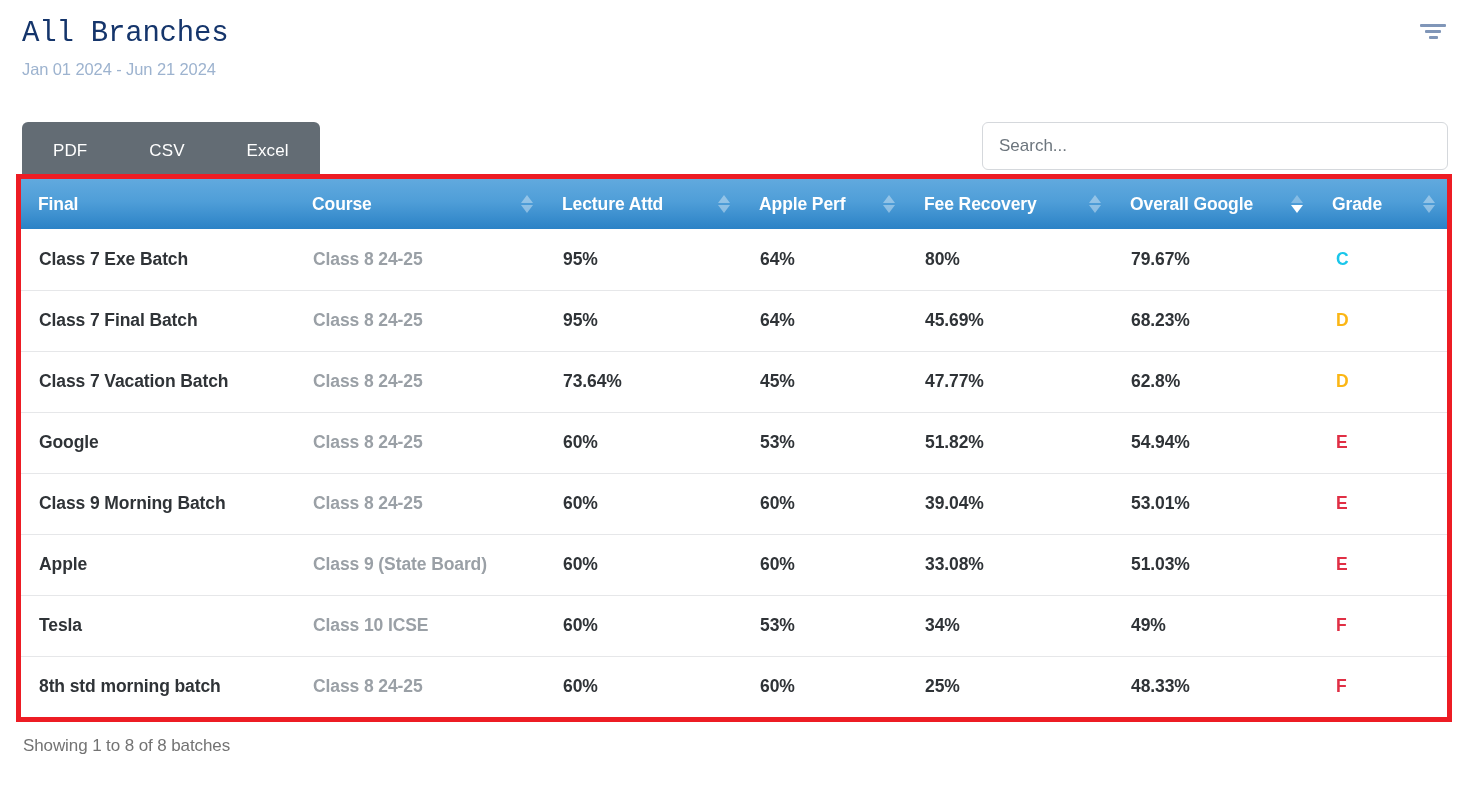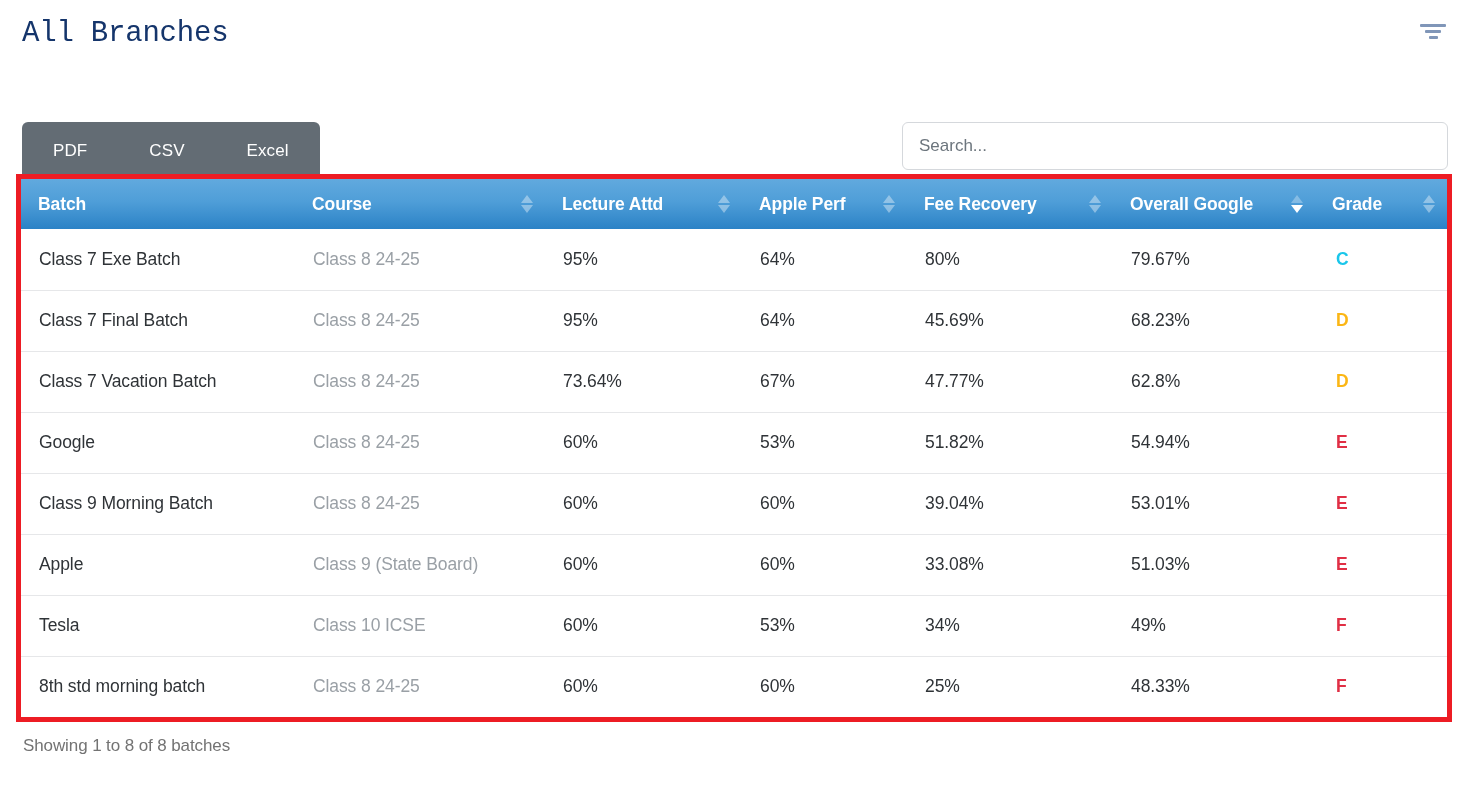"Jan 01 2024 - Jun" div.page-subtitle { html: none -> <div>Jan 01 2024 - Jun 21 2024</div> }
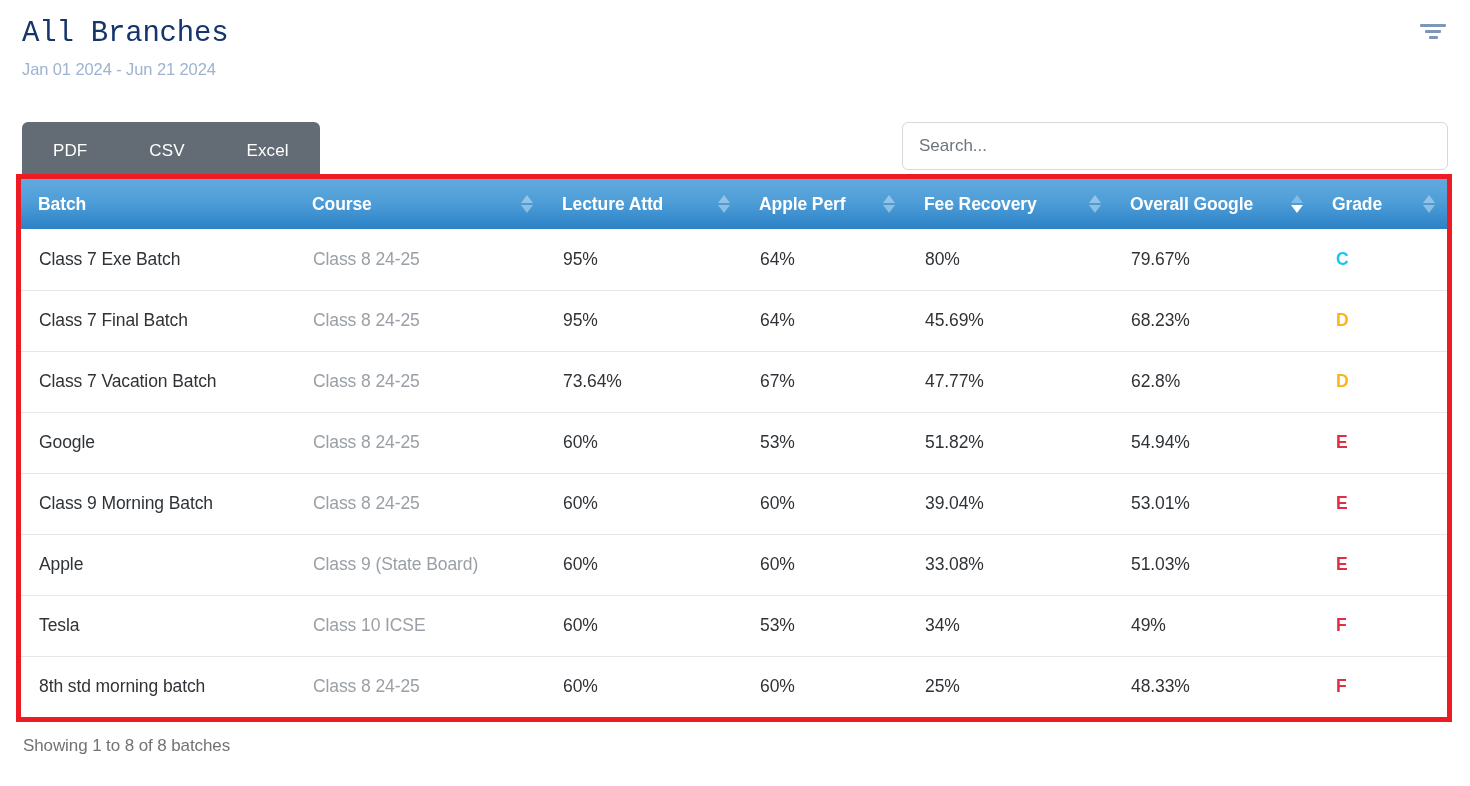"Search..." .search-input { width: 546px -> 466px }
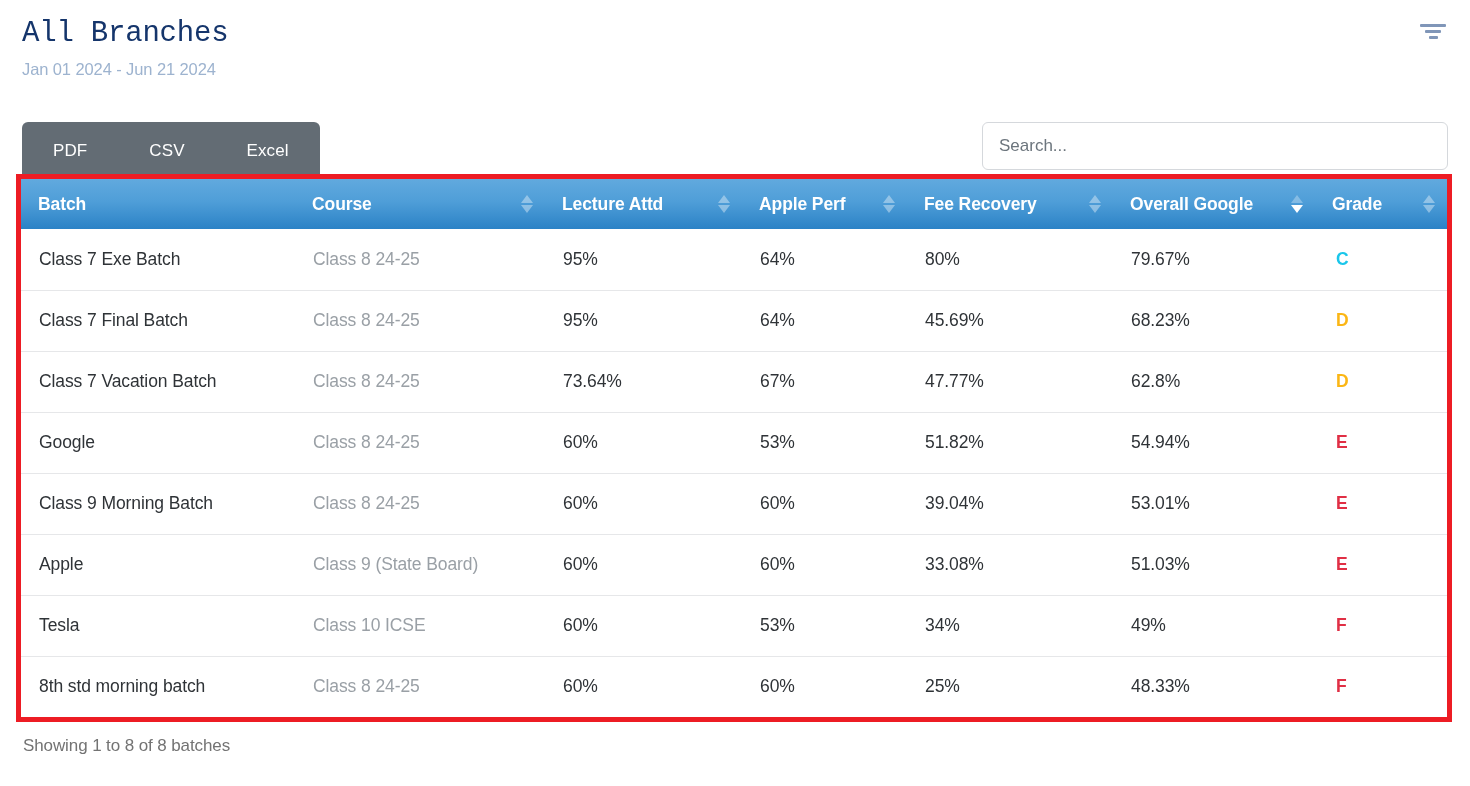"Batch" span { text: Batch -> Final }
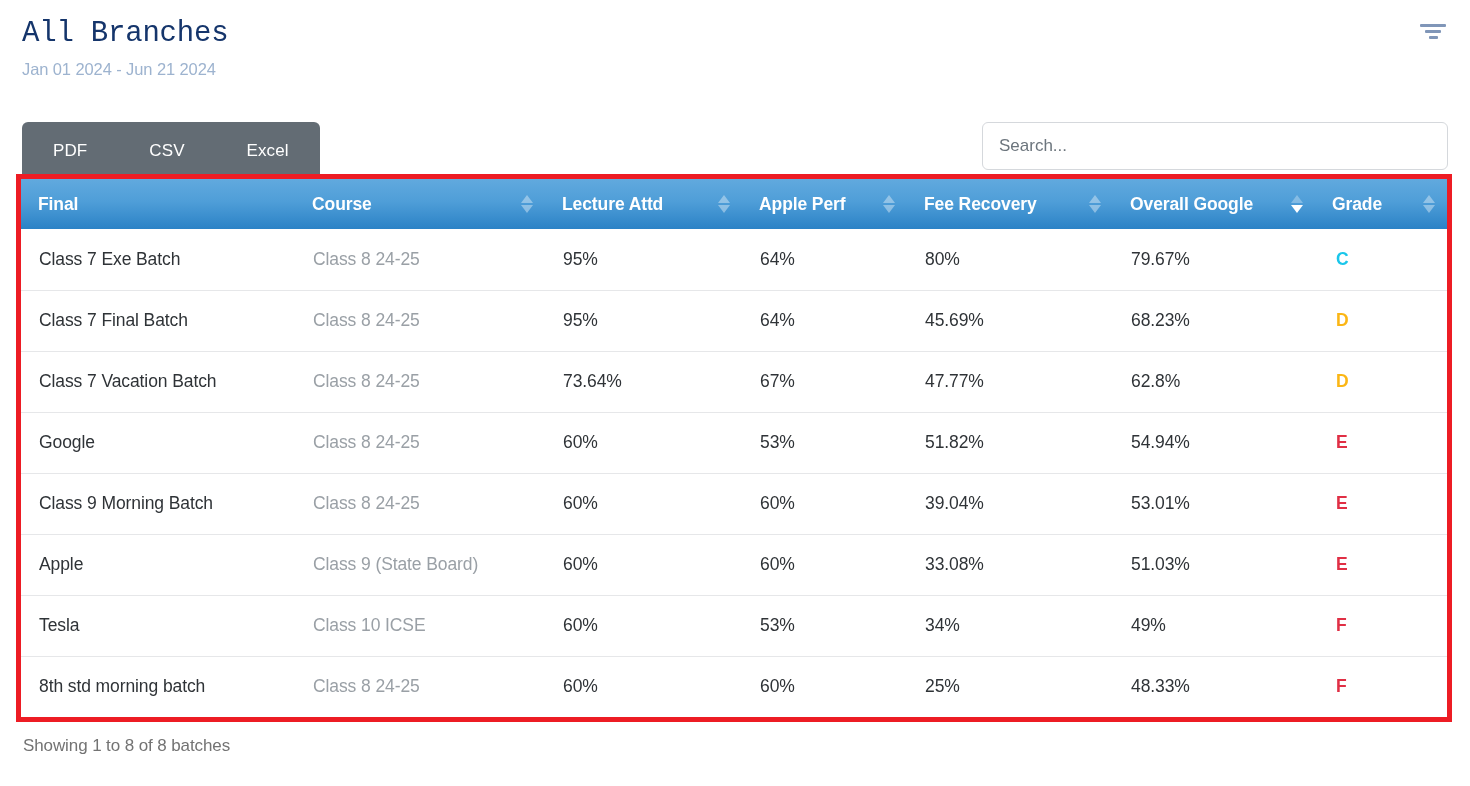"Class 7 Exe Batch" tbody td { font-weight: none -> bold }
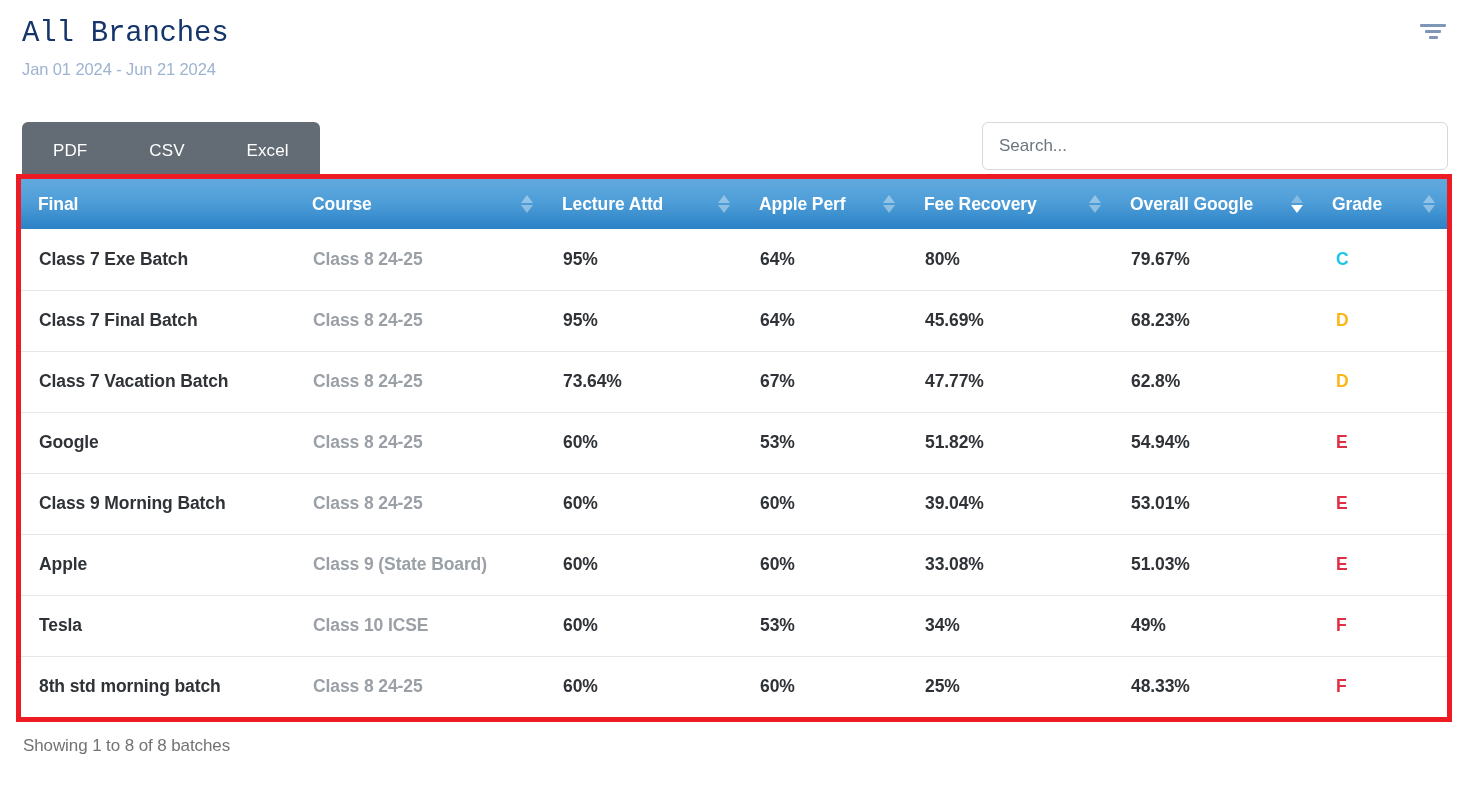"67%" td.col-exam { text: 67% -> 45% }
